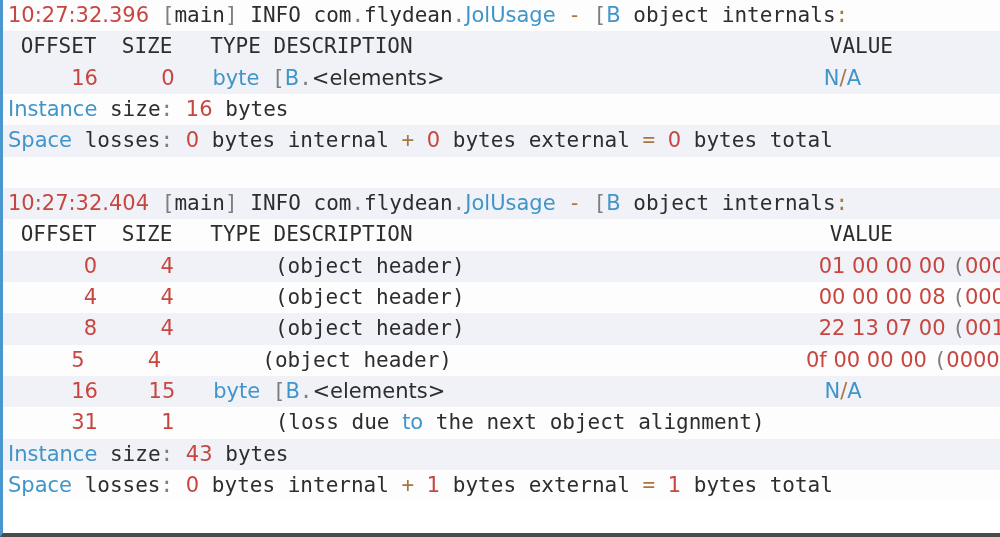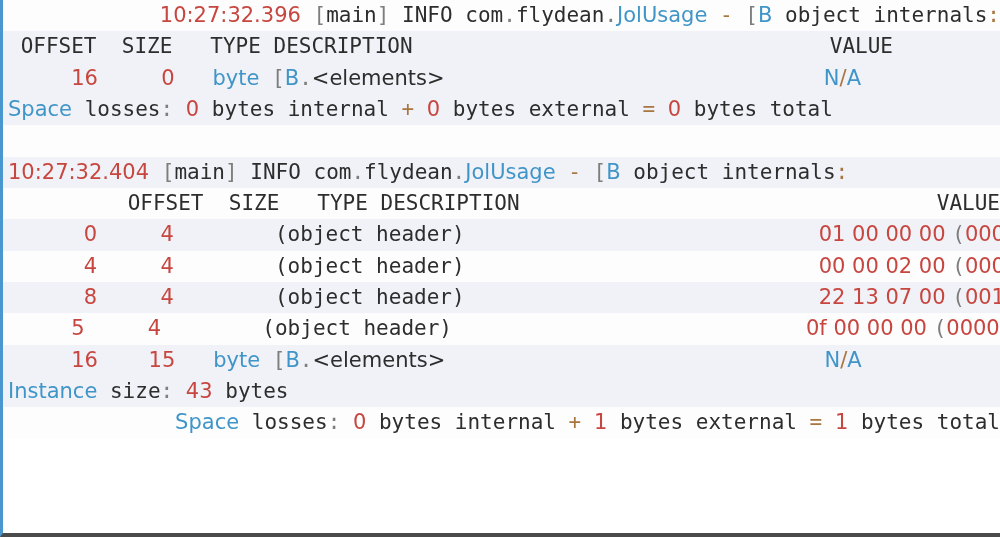"10:27:32.396 [main] INFO" .bg-w { text-align: right -> none }
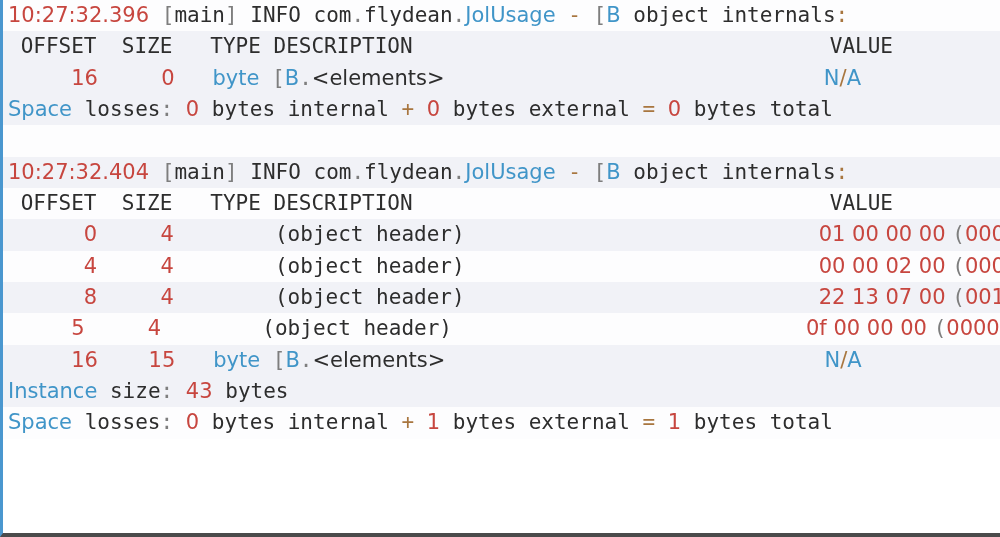"Instance size: 16 bytes" div.line { html: none -> <div><span>Instance</span><span> size</span><span>:</span><span> </span><span>16</span><span> bytes</span></div> }
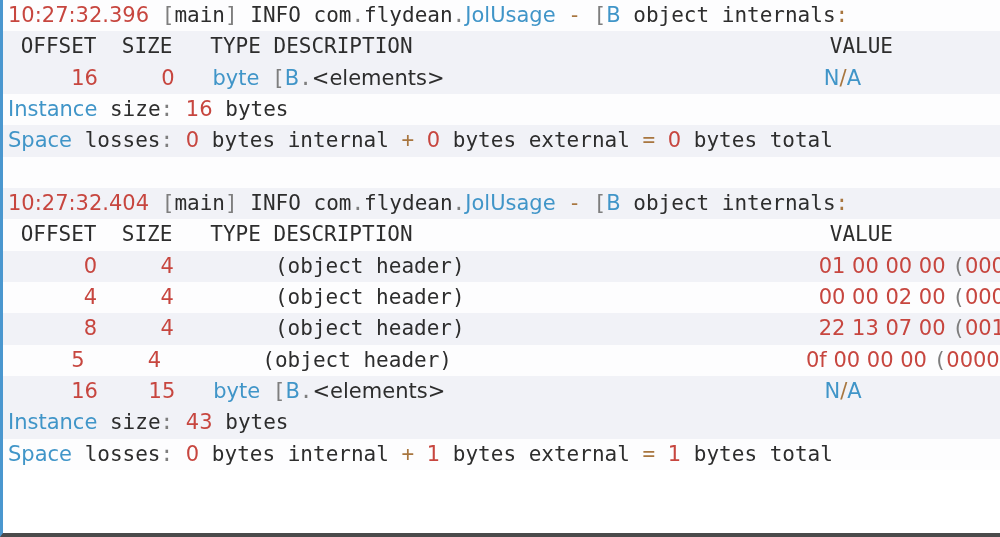"00 00 02 00" span.c-r { text: 02 00 -> 00 08 }
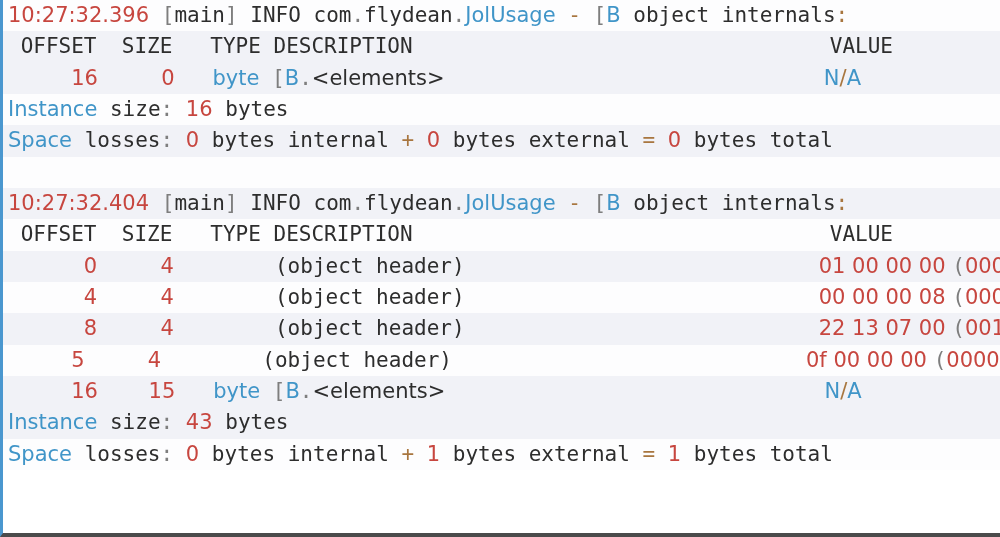"31 1 (loss due to" div.line { html: none -> <div><span> </span><span>31</span><span> </span><span>1</span><span> (loss due </span><span>to</span><span> the next object alignment)</span></div> }
